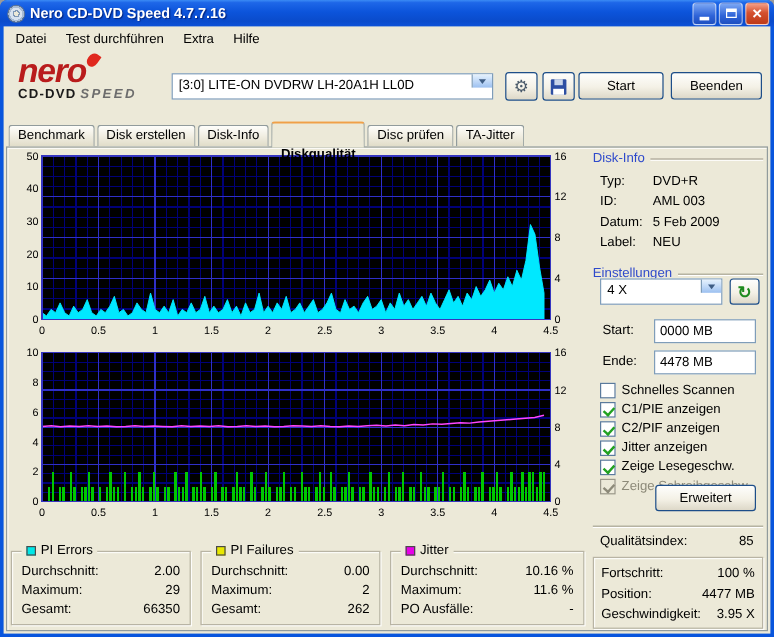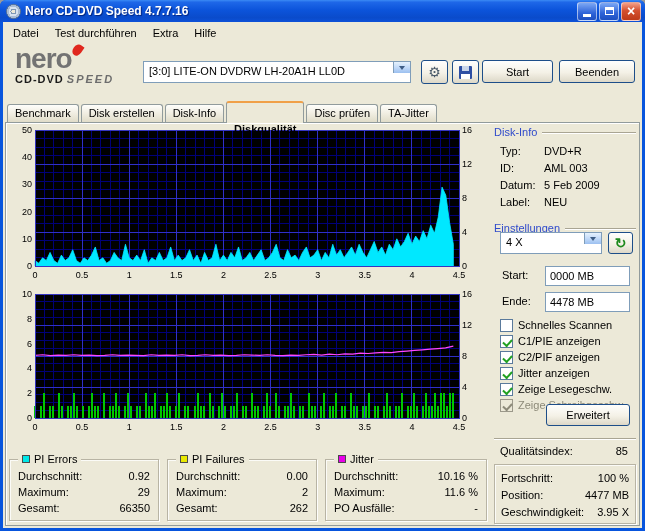"nero" .logo-line1 { color: #737373 -> #b91c1c; font-style: none -> italic }
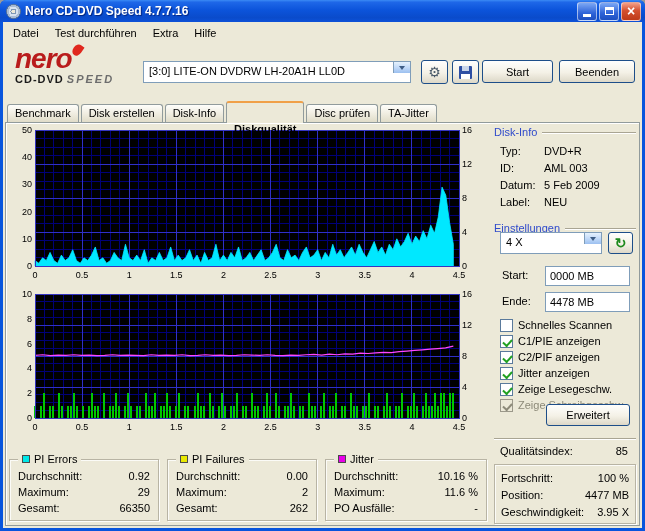"0.92" span.v { text: 0.92 -> 2.00 }
